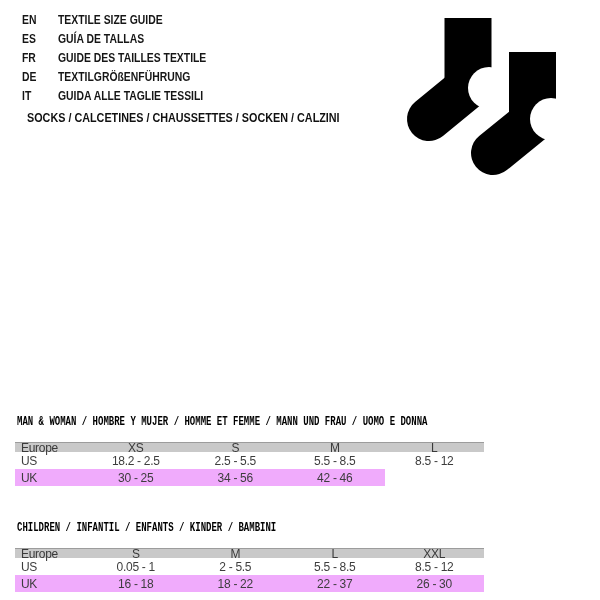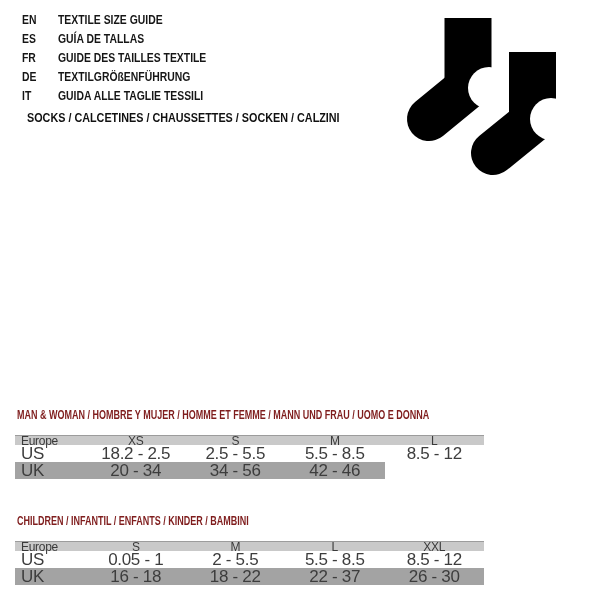"MAN & WOMAN / HOMBRE" .tbl-title { color: #7f1d1d -> #000000; font-family: none -> Liberation Mono, monospace; margin: 1px 0 5px 2px -> 8px 0 5px 2px }
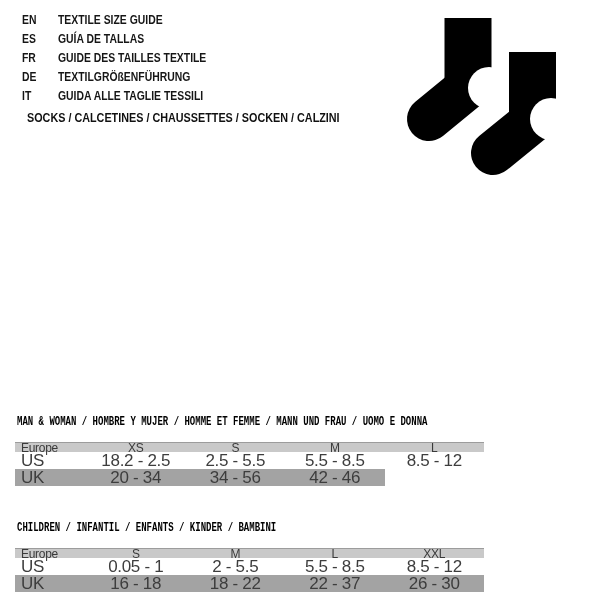"US" .cell { font-size: 17px -> 12px }
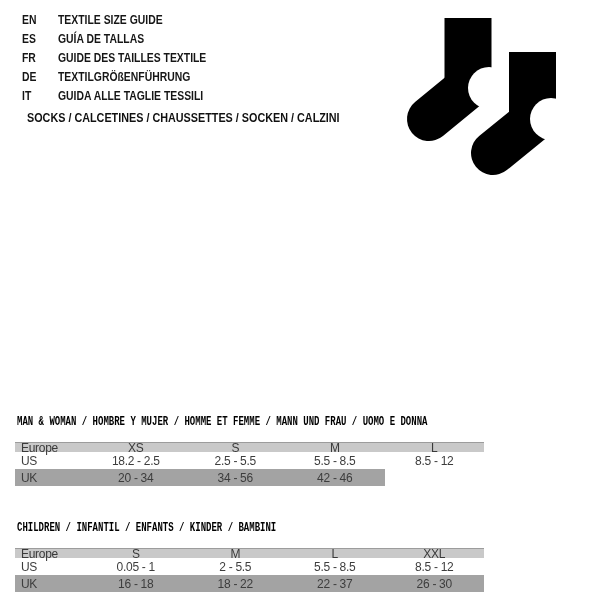"UK" .cell.row-b { background: #a3a3a3 -> #f0abfc }
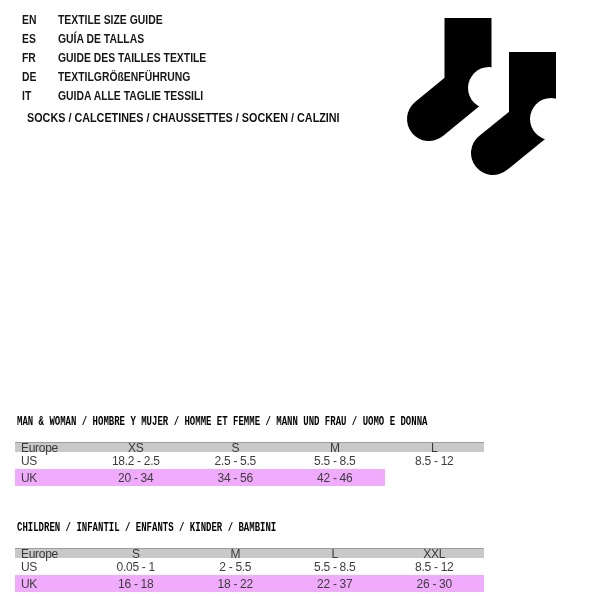"20 - 34" div.cell { text: 20 - 34 -> 30 - 25 }
